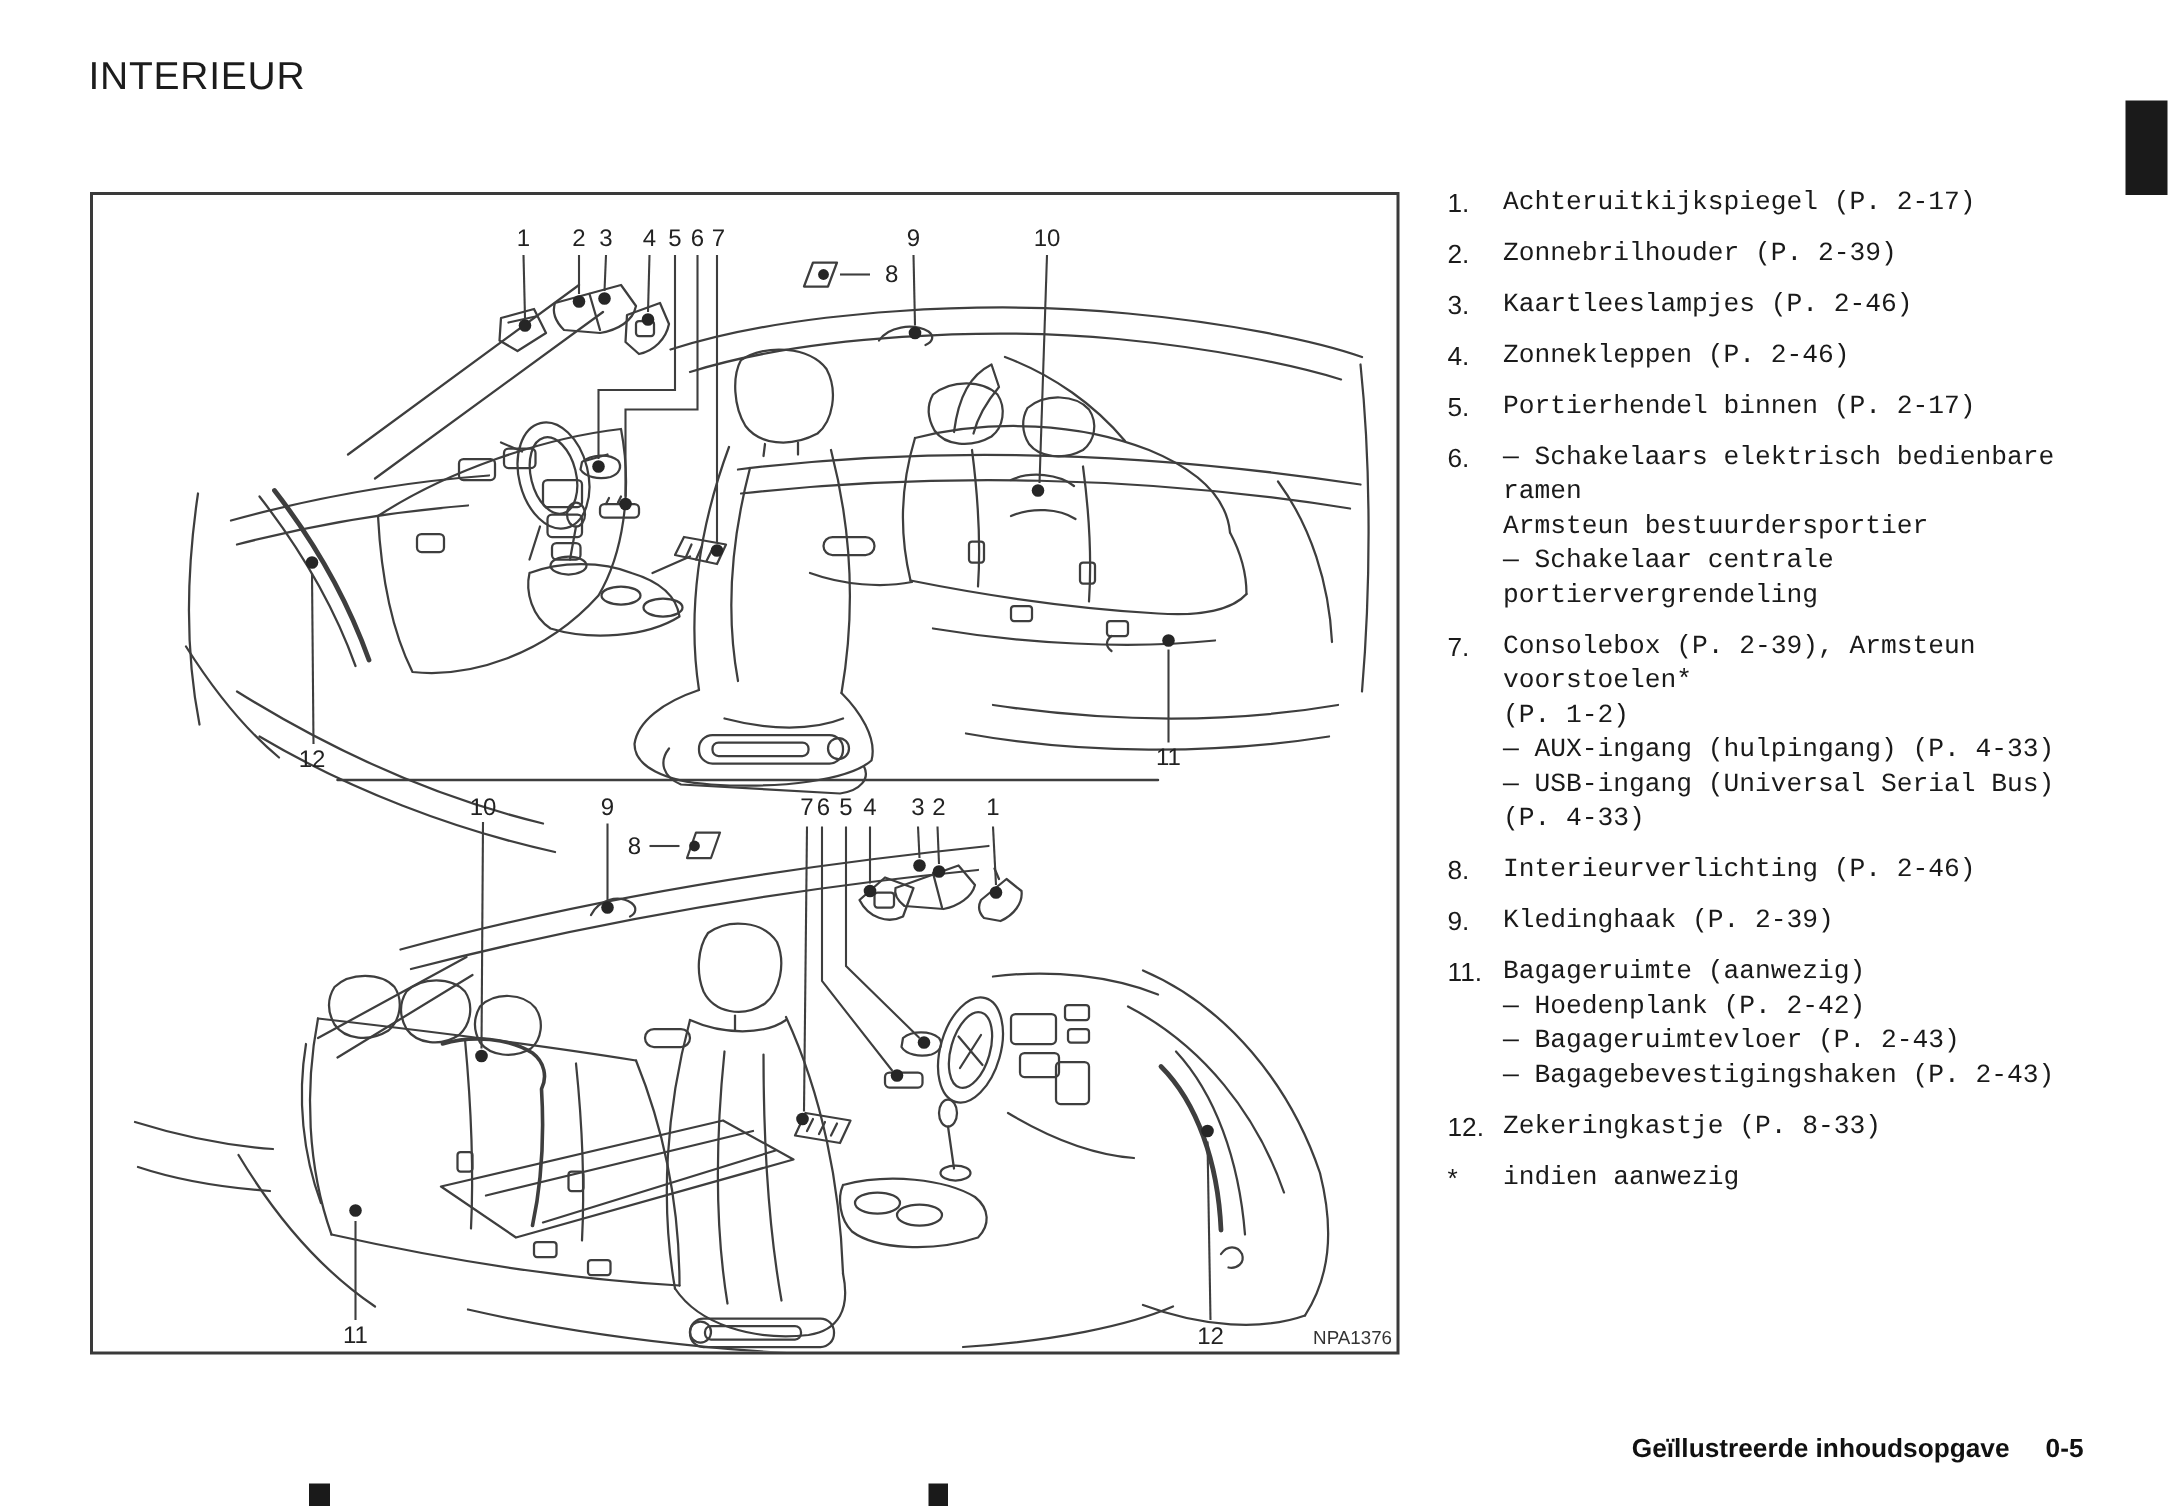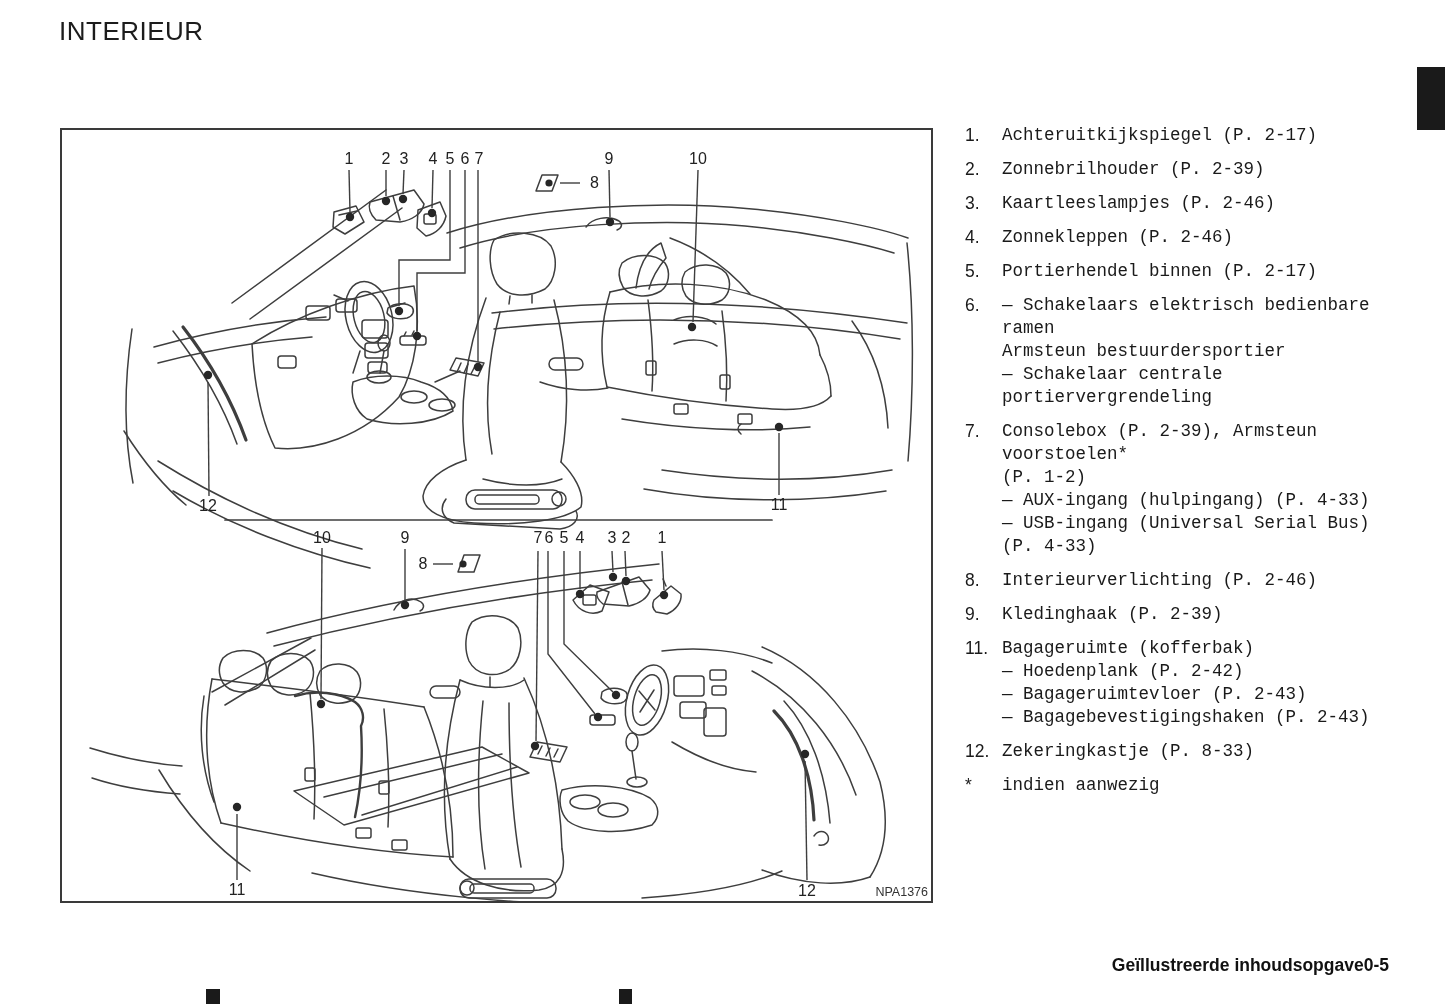"INTERIEUR" .page-title { top: 16px -> 35px }
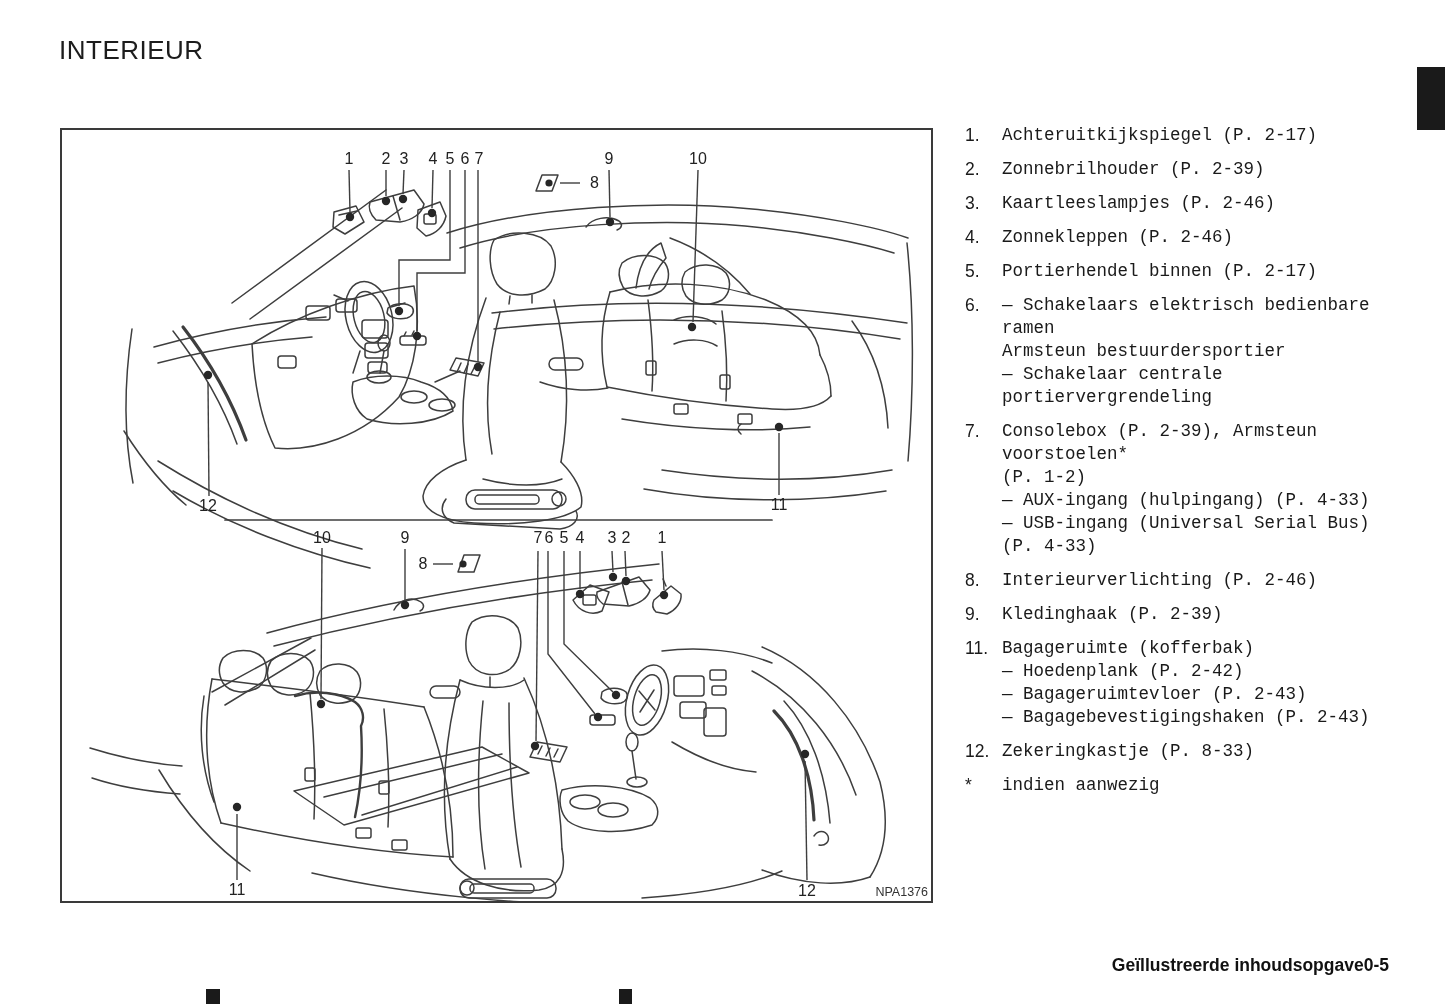"Bagageruimte (kofferbak)" div { text: kofferbak -> aanwezig }
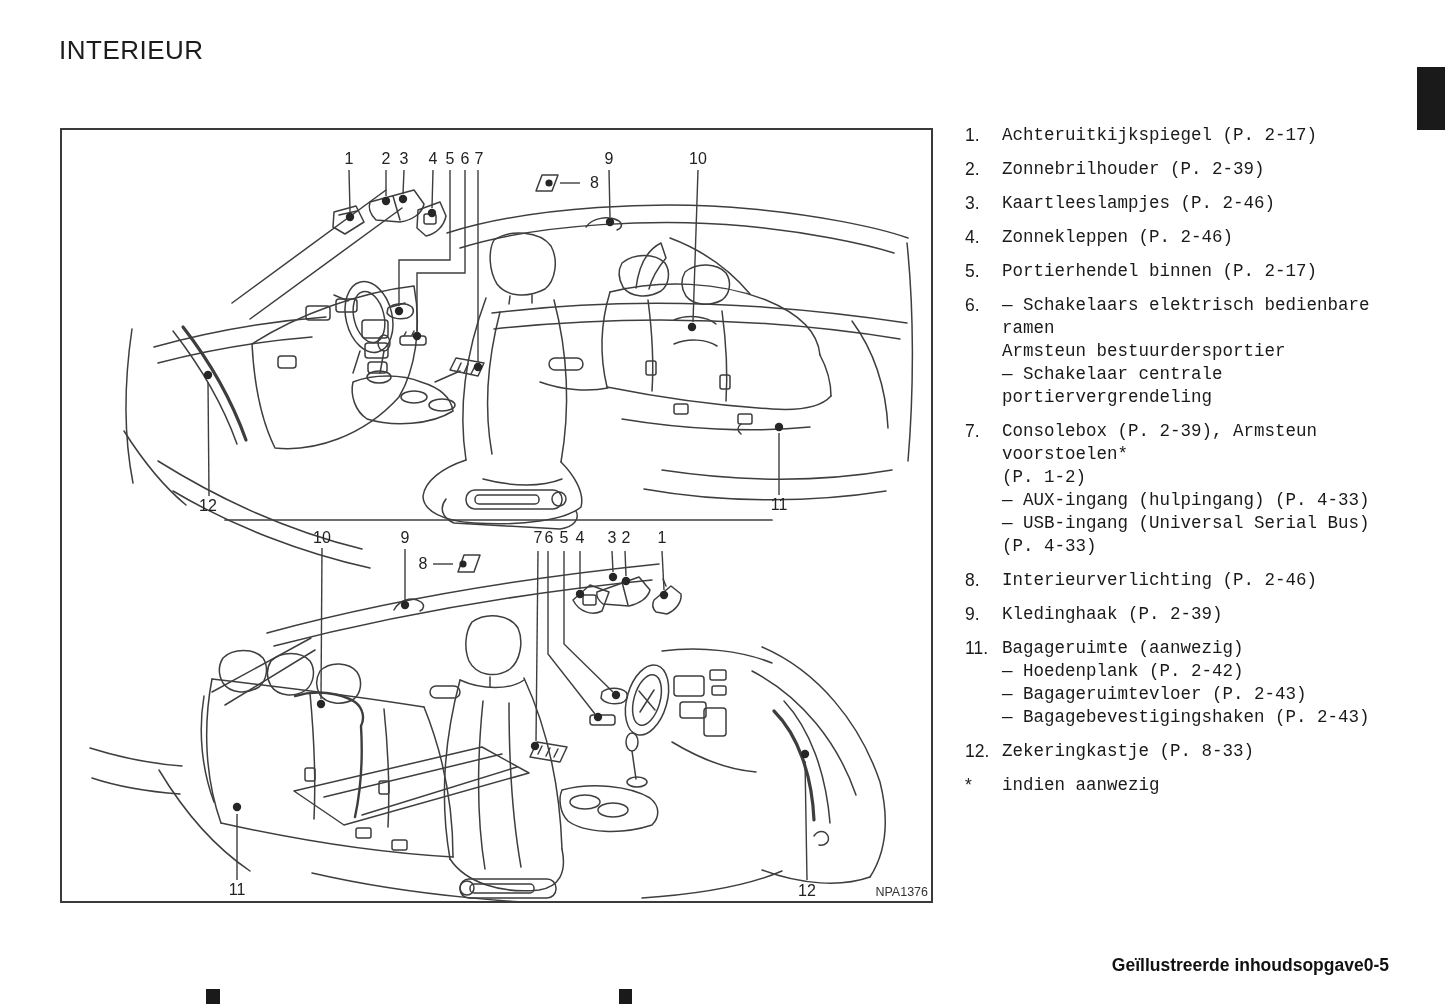"Geïllustreerde inhoudsopgave" .page-footer { gap: none -> 24px }
